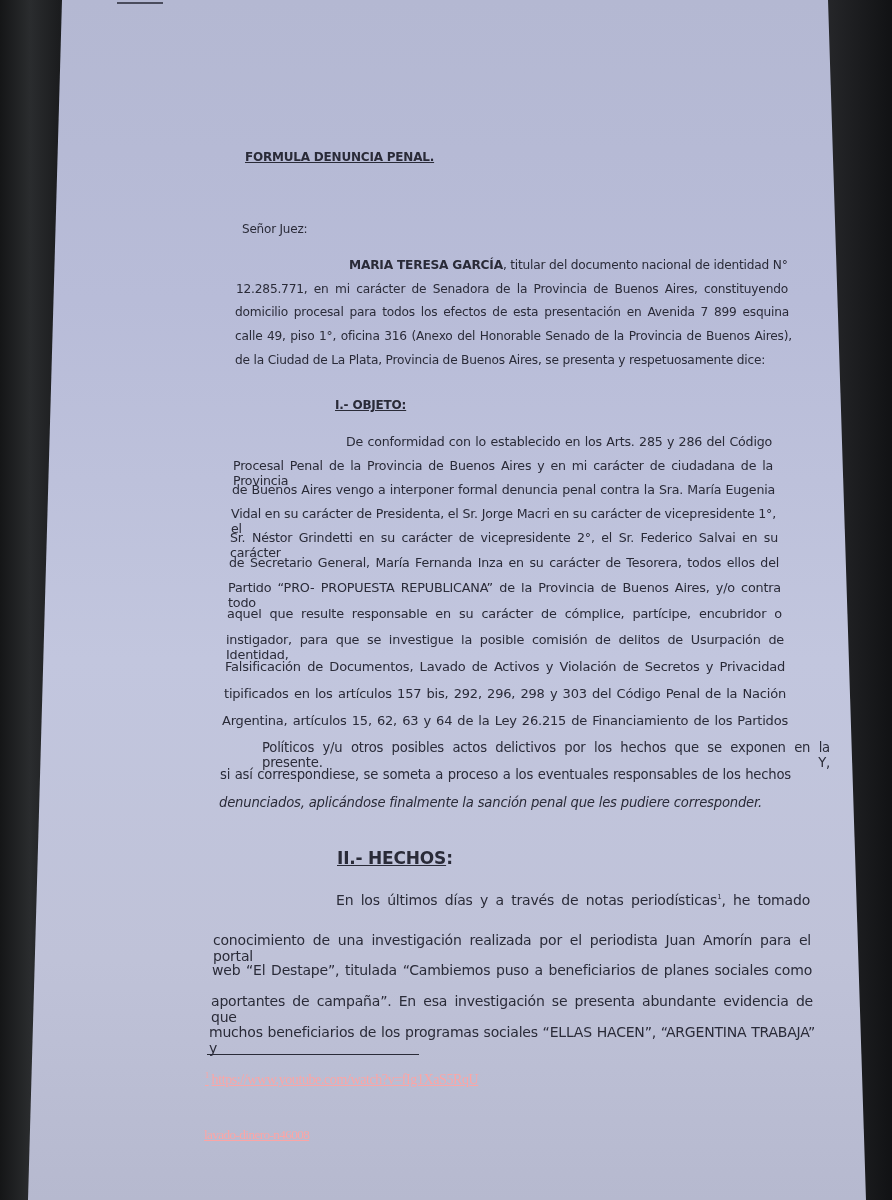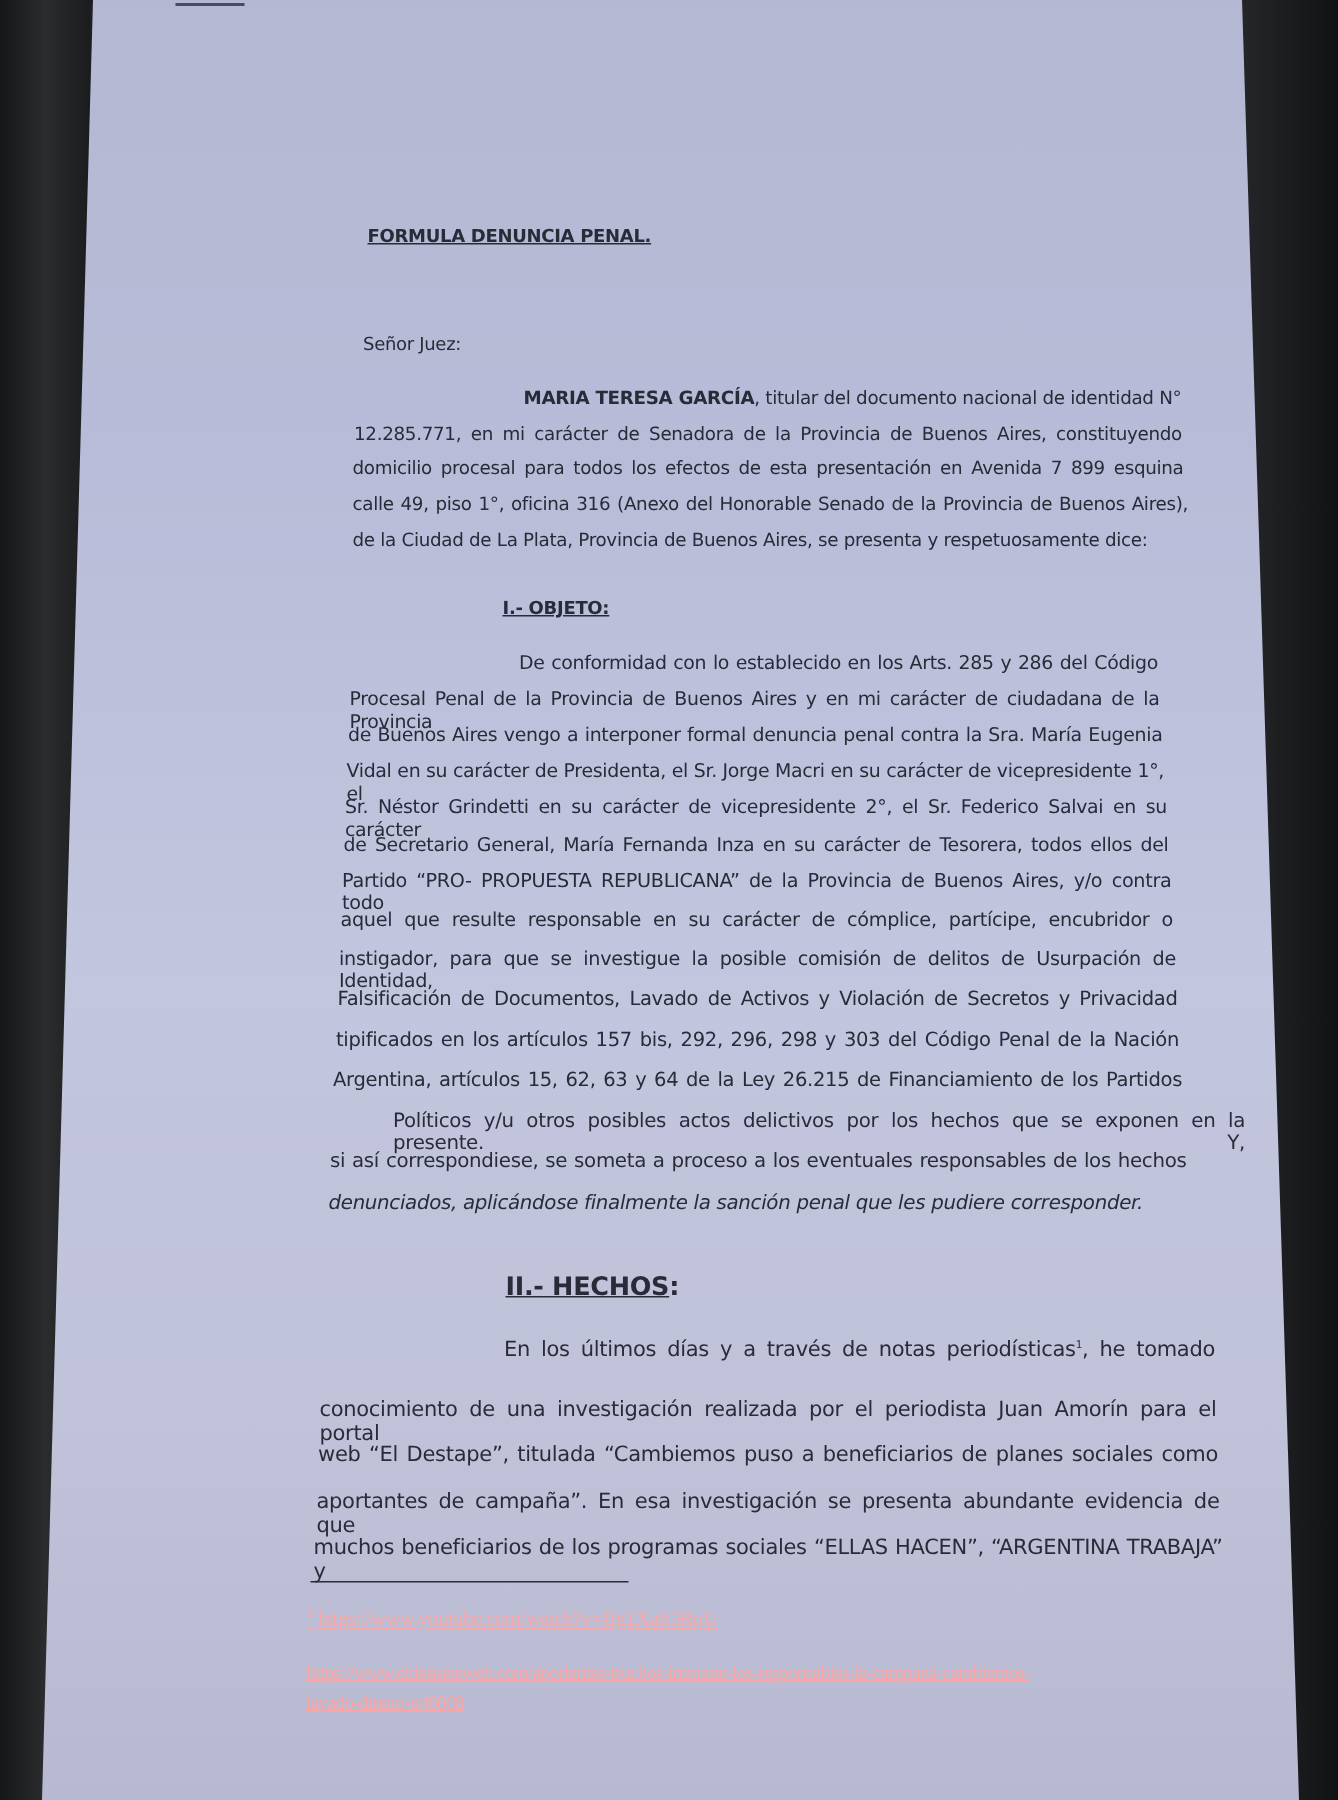"https://www.eldestapeweb.com/aportantes-" div.fn { html: <div>https://www.eldestapeweb.com/aportantes-truchos-imputan-los-responsables-la-campana-cambiemos-</div> -> none }
